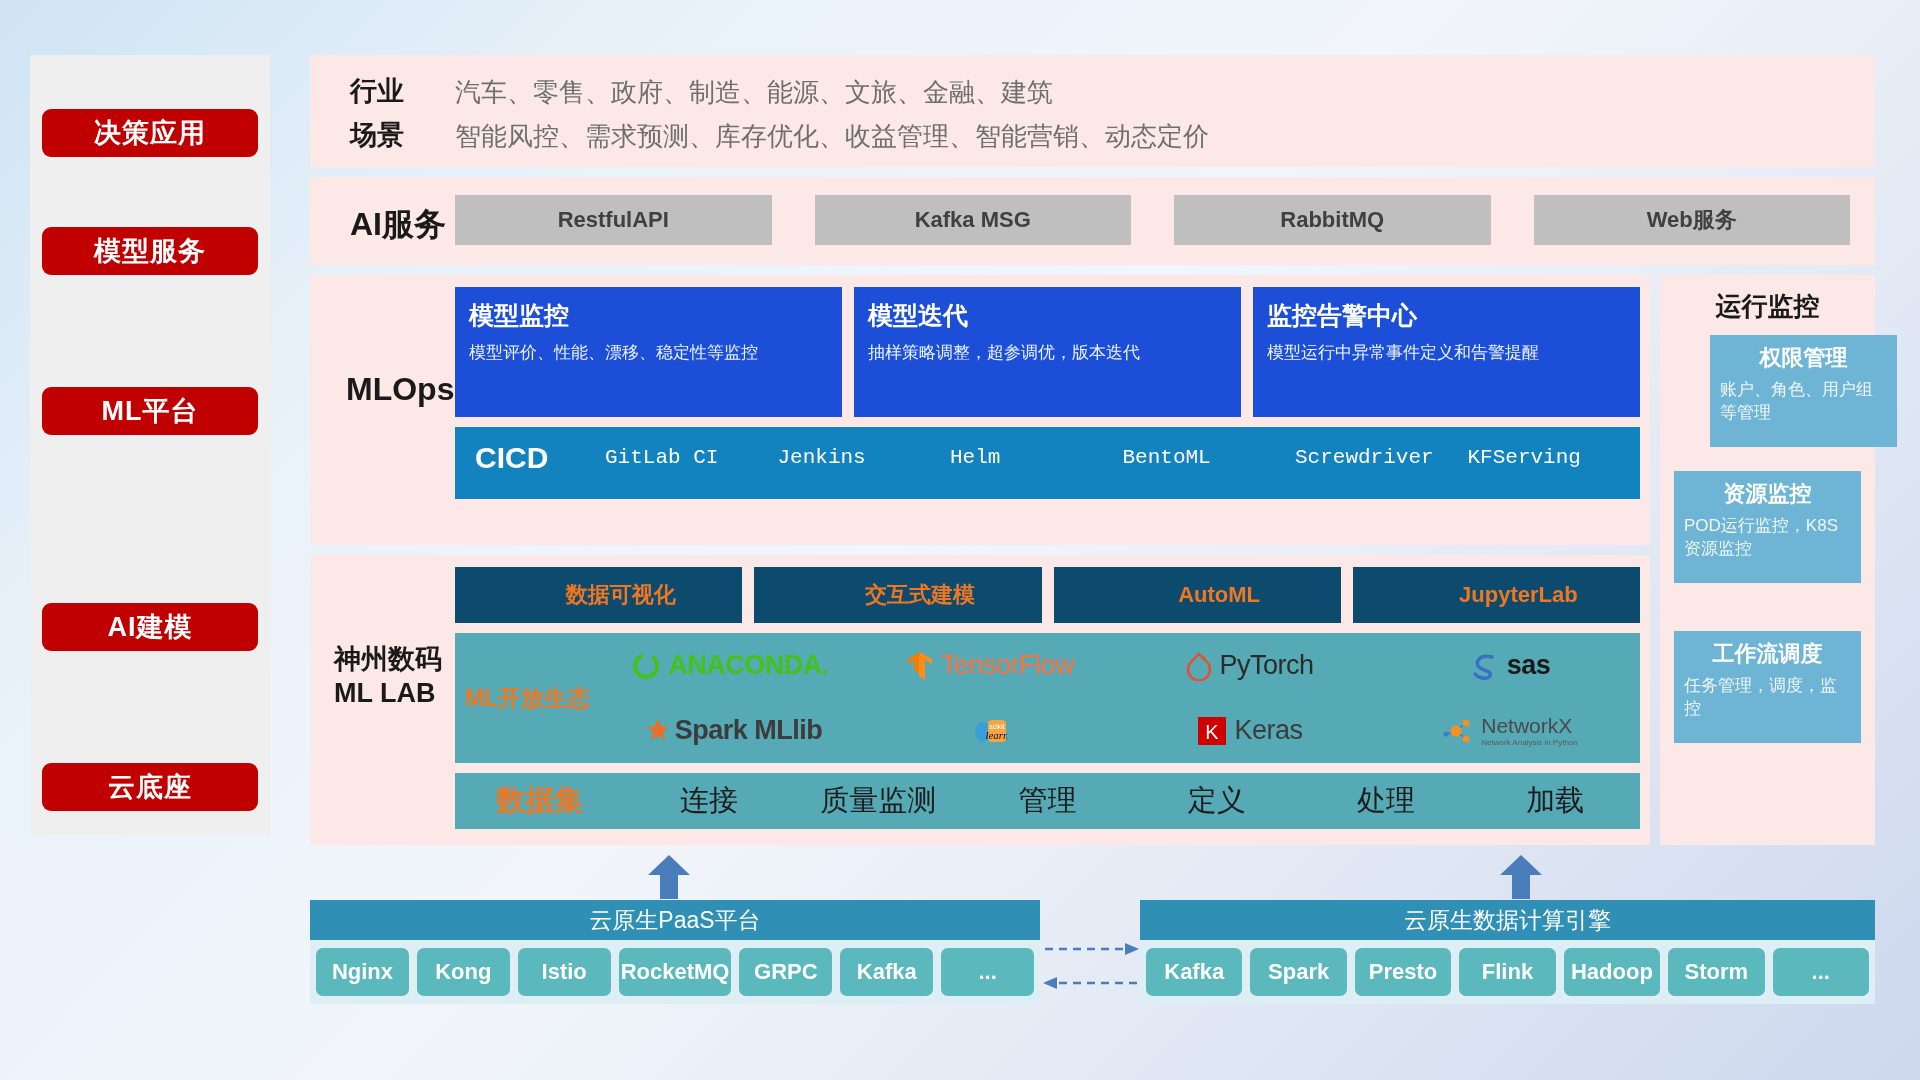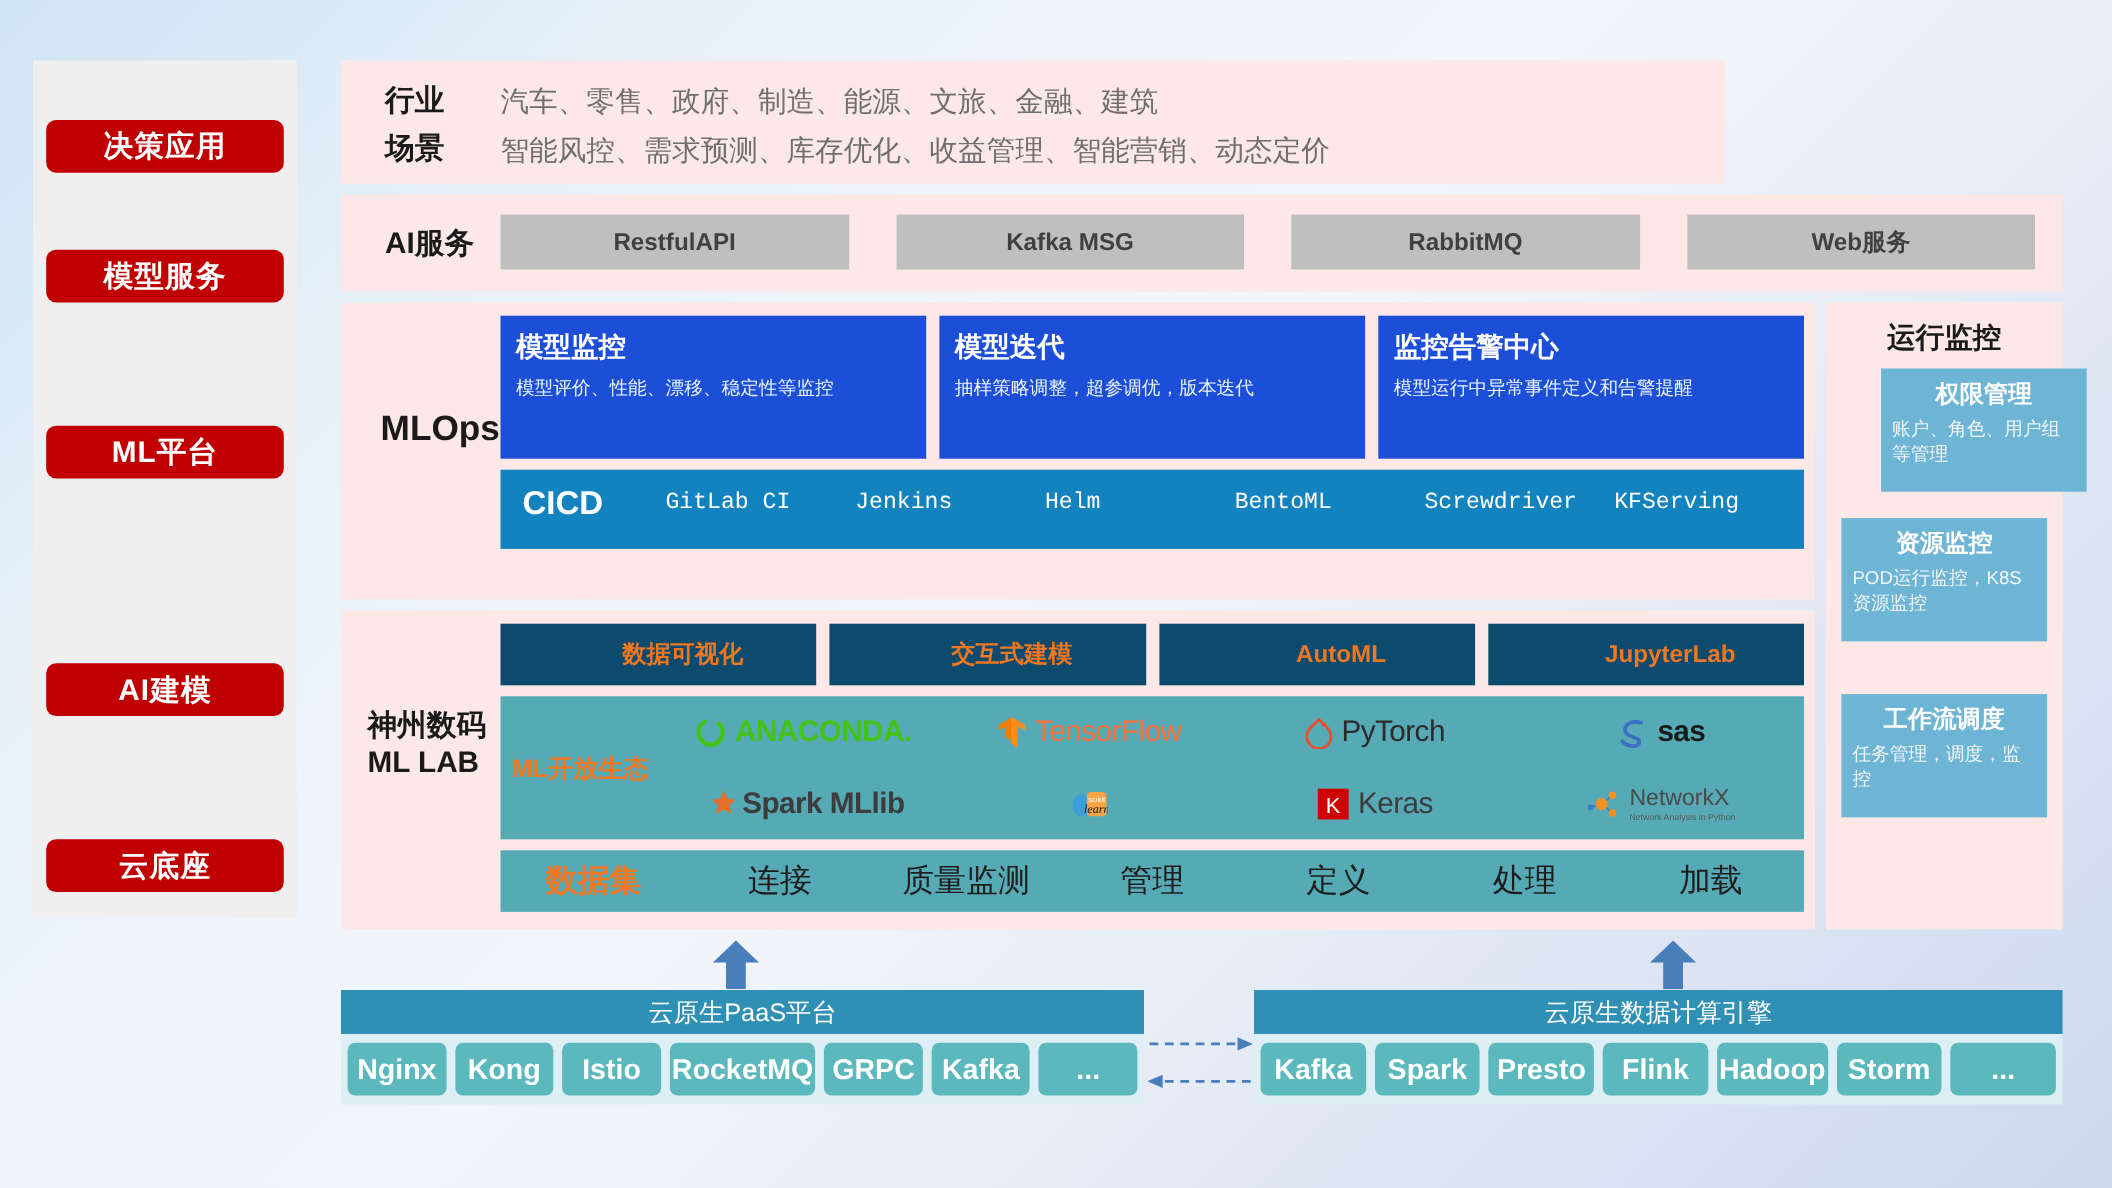"行业" .p-app { width: 1258px -> 1565px }
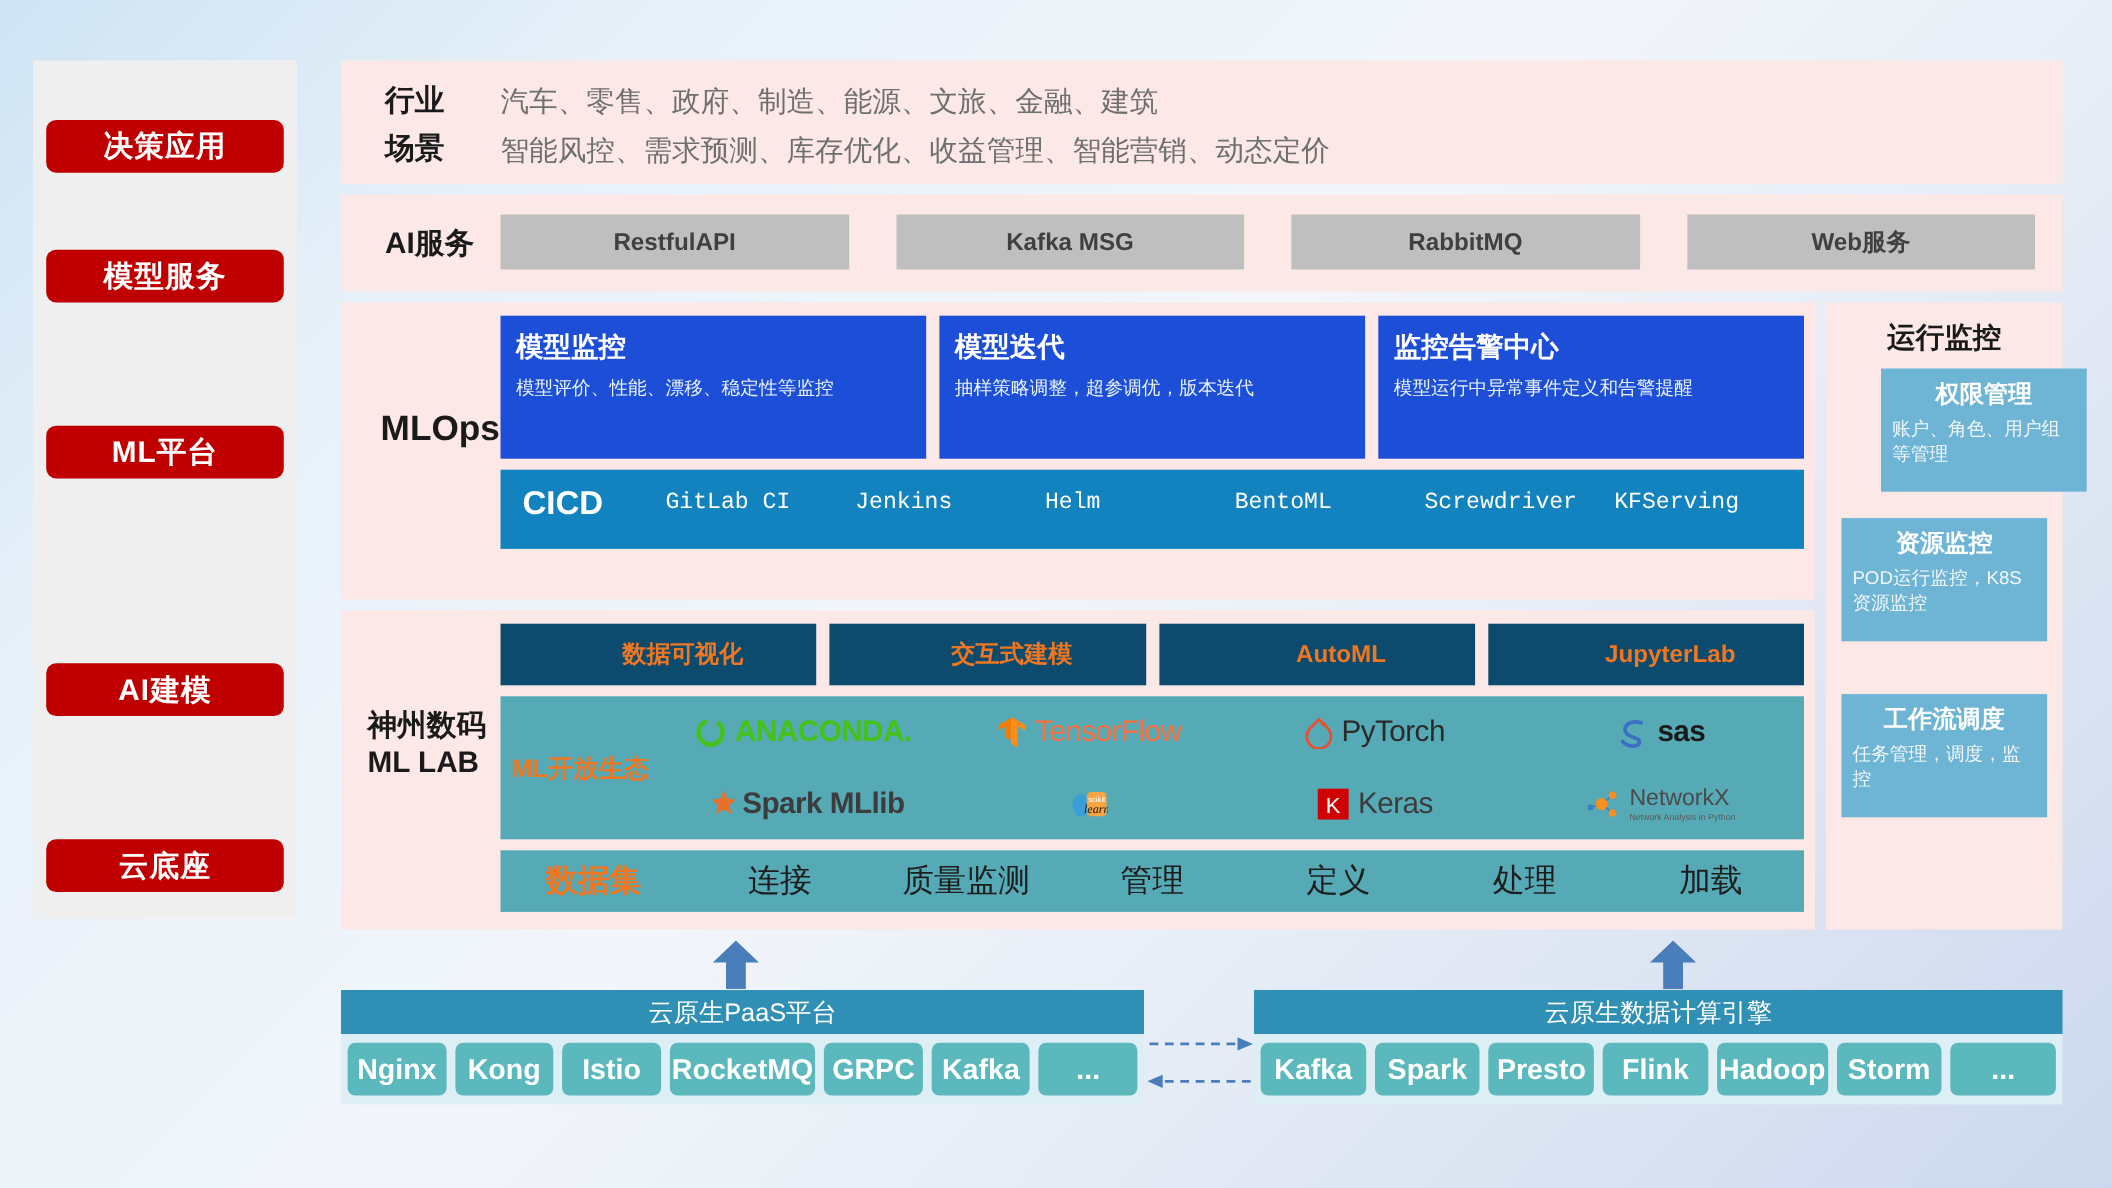"AI服务" .svc-lab { font-size: 27px -> 32px }
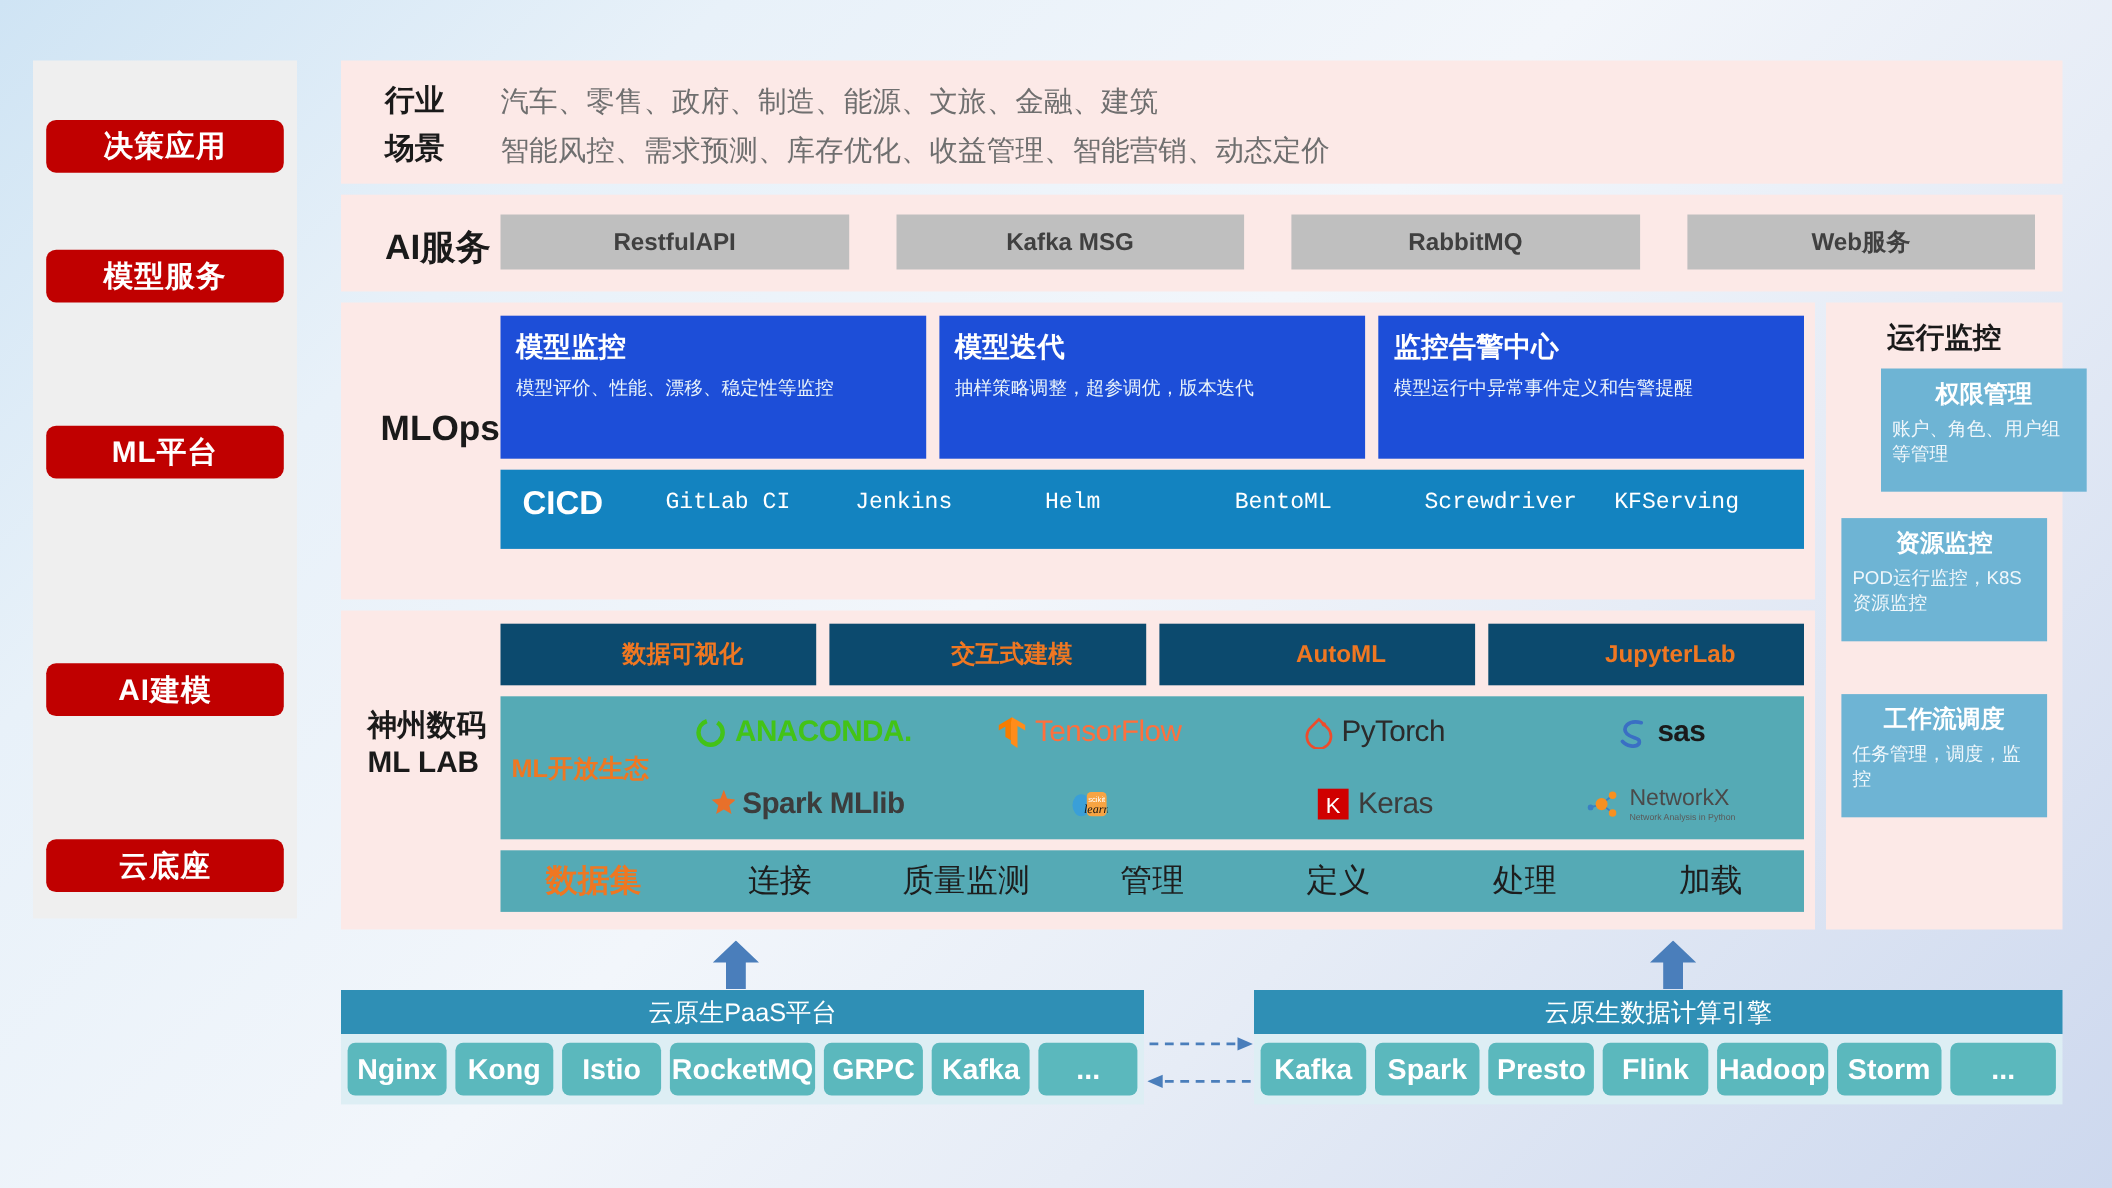"Nginx" .chip { font-size: 26px -> 22px }
